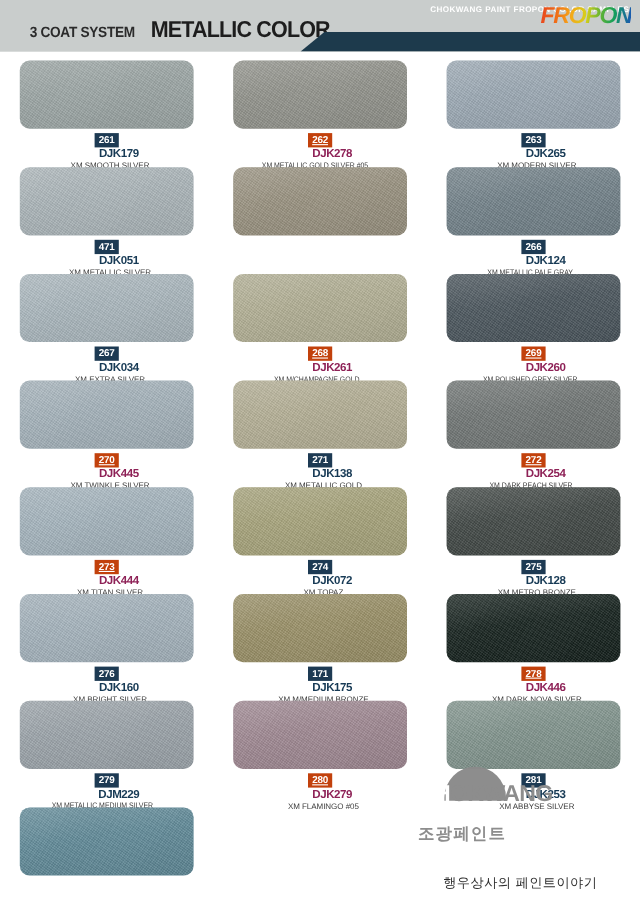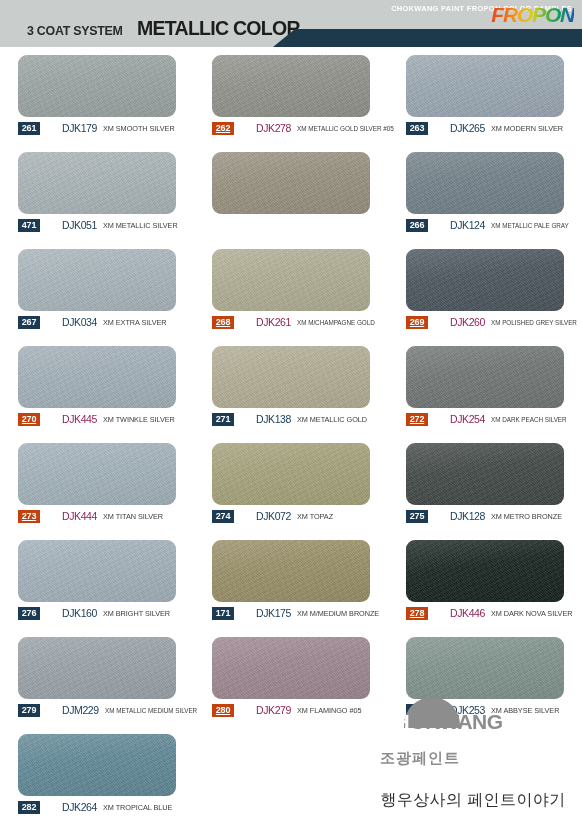"261" .label-row { flex-direction: none -> column }
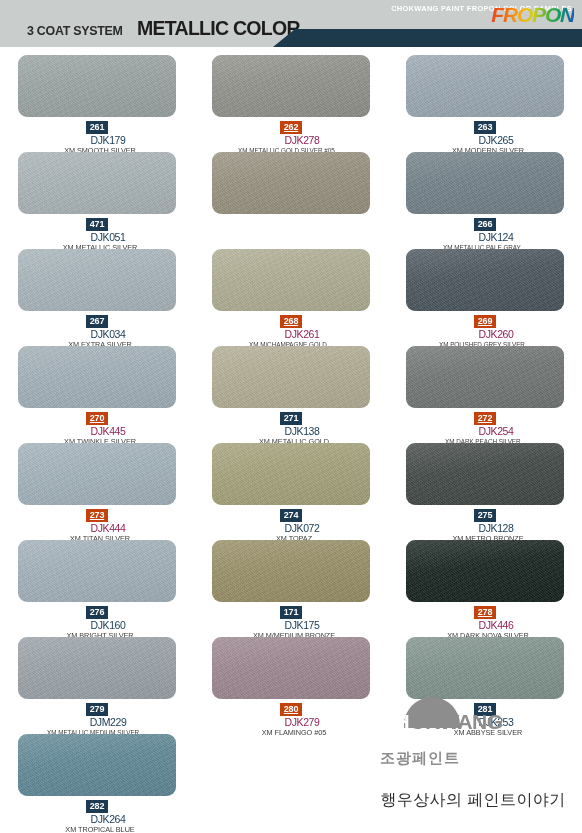"DJK179" .code { font-weight: normal -> bold }
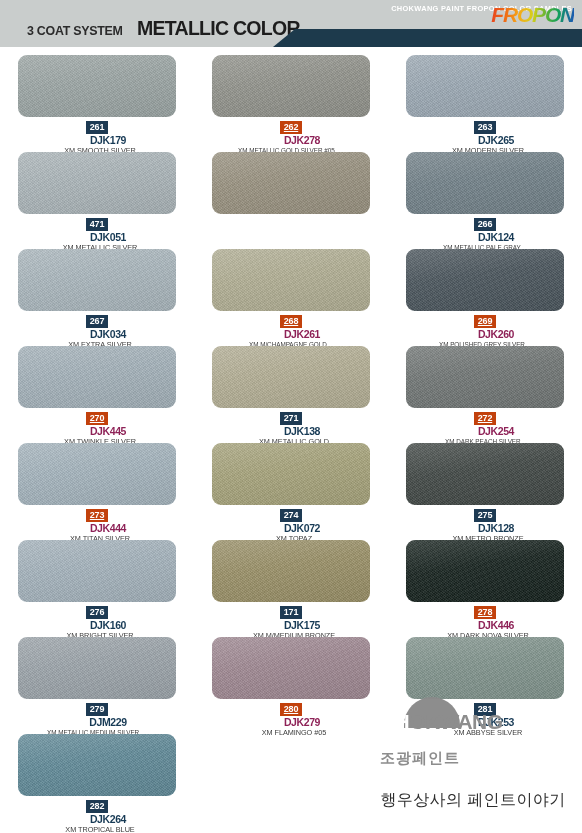"282" div.label-row { html: <div> <span>282</span> <span>DJK264</span> <span>XM TROPICAL BLUE</span> </div> -> none }
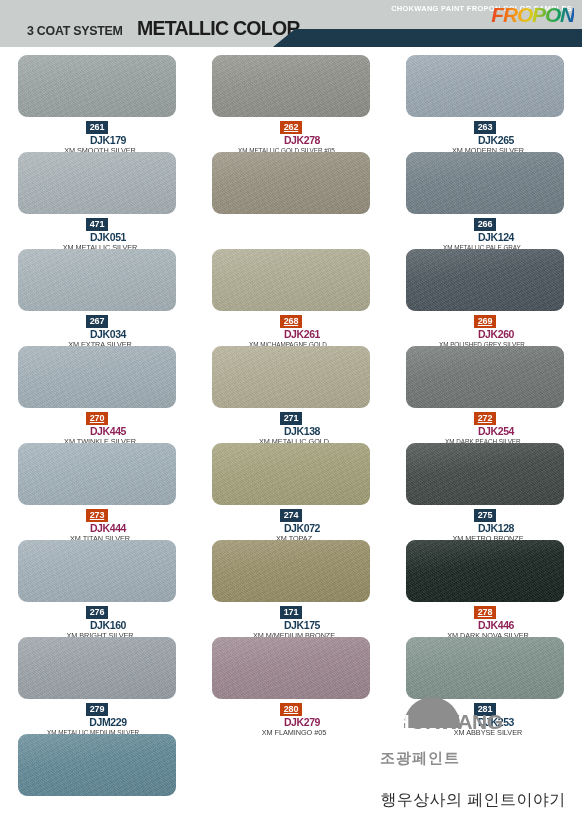"행우상사의 페인트이야기" .brand-tagline { font-size: 16px -> 12px }
